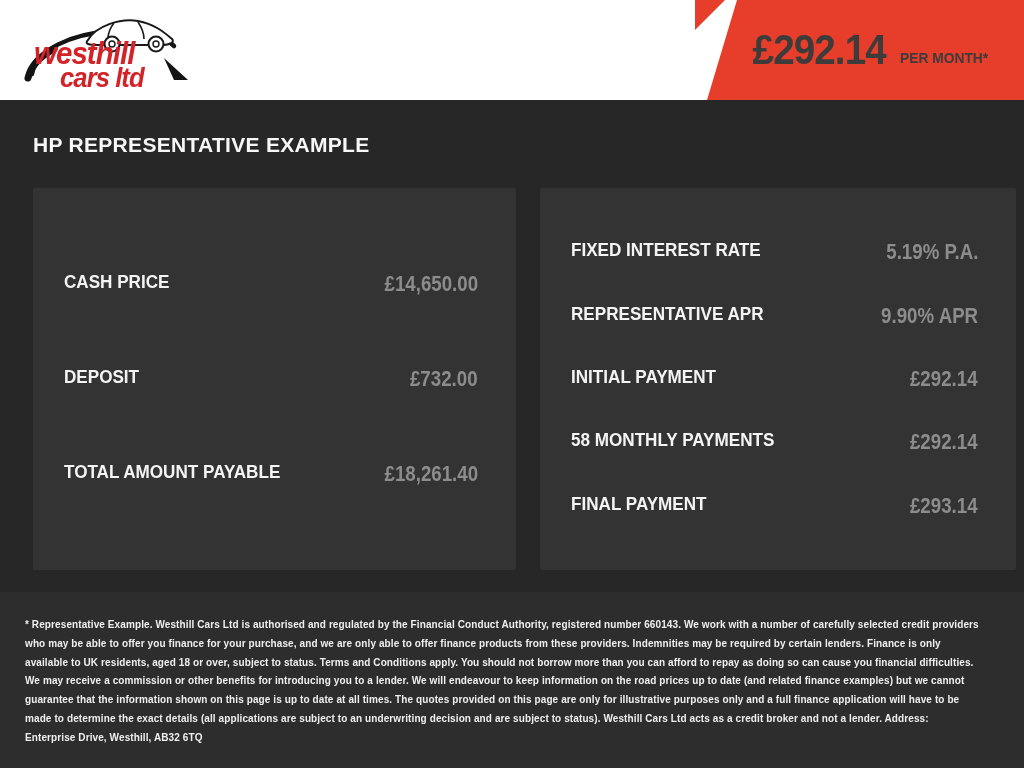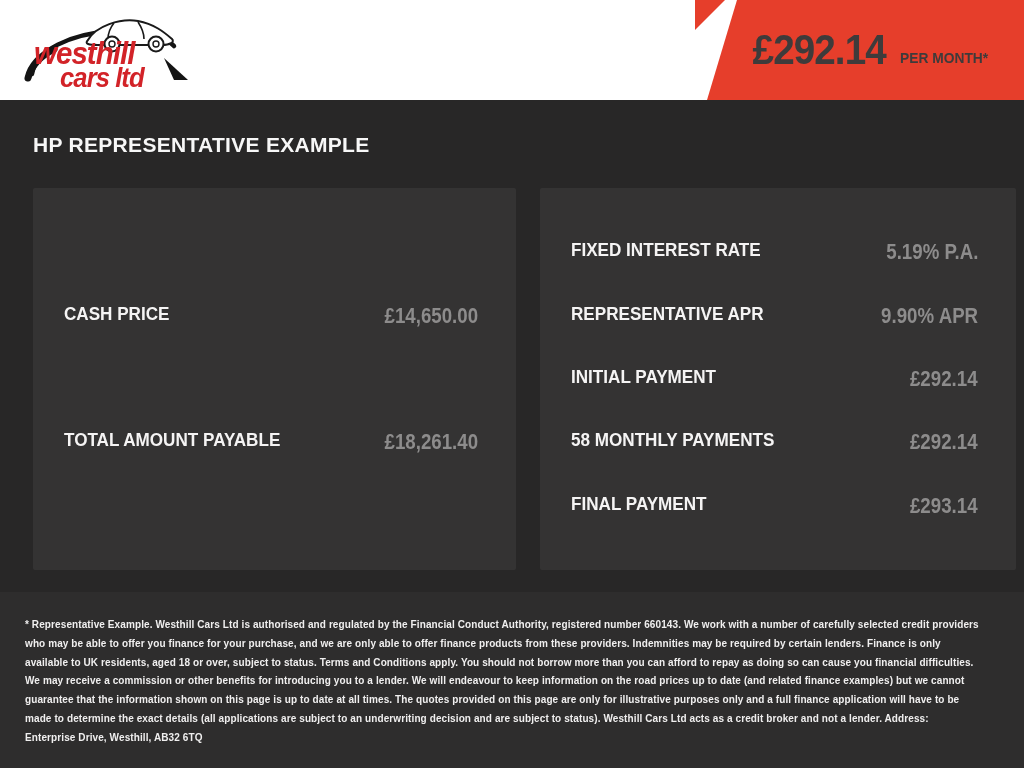"DEPOSIT" div.row { html: none -> <div> <span>DEPOSIT</span> <span>£732.00</span> </div> }
